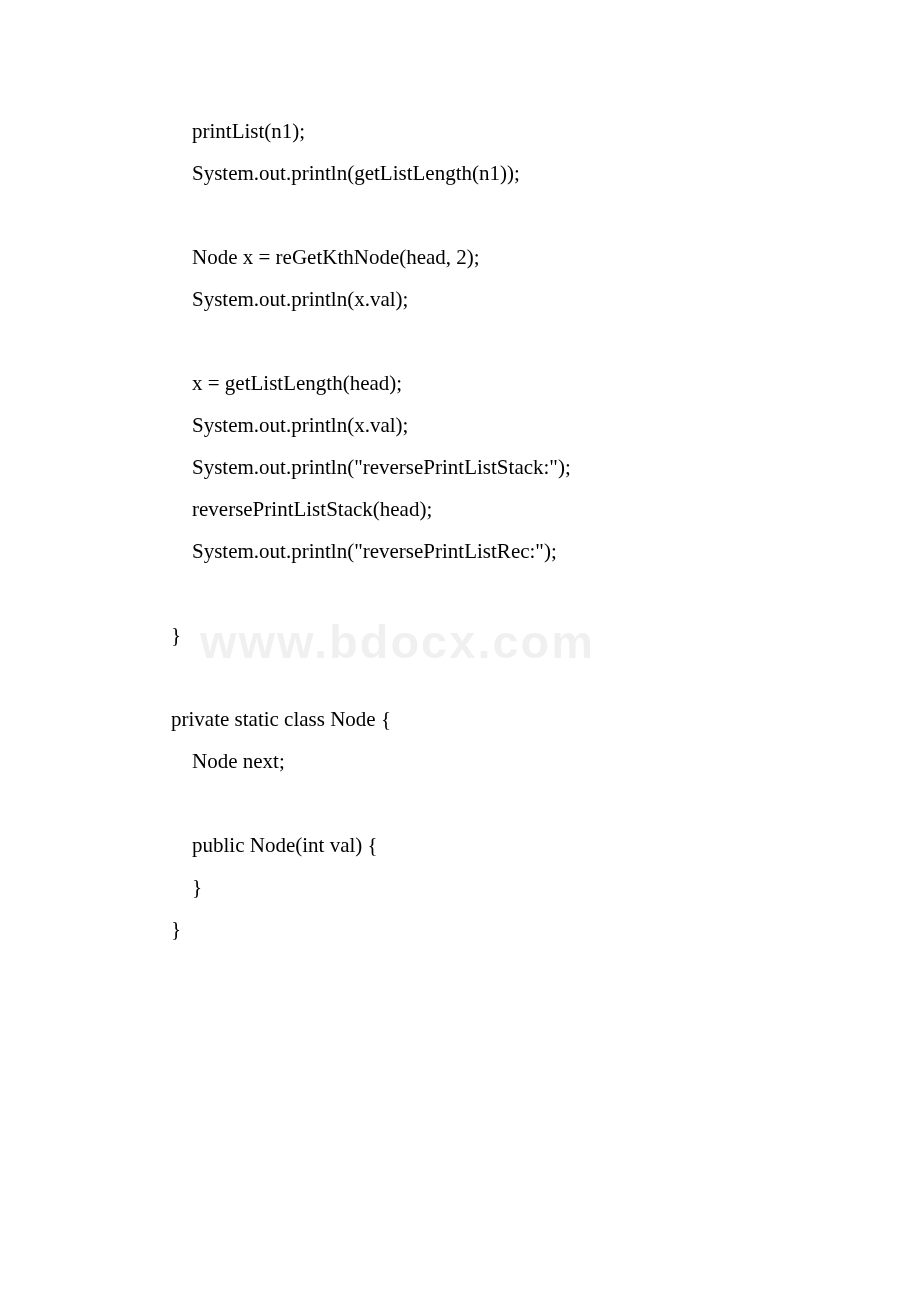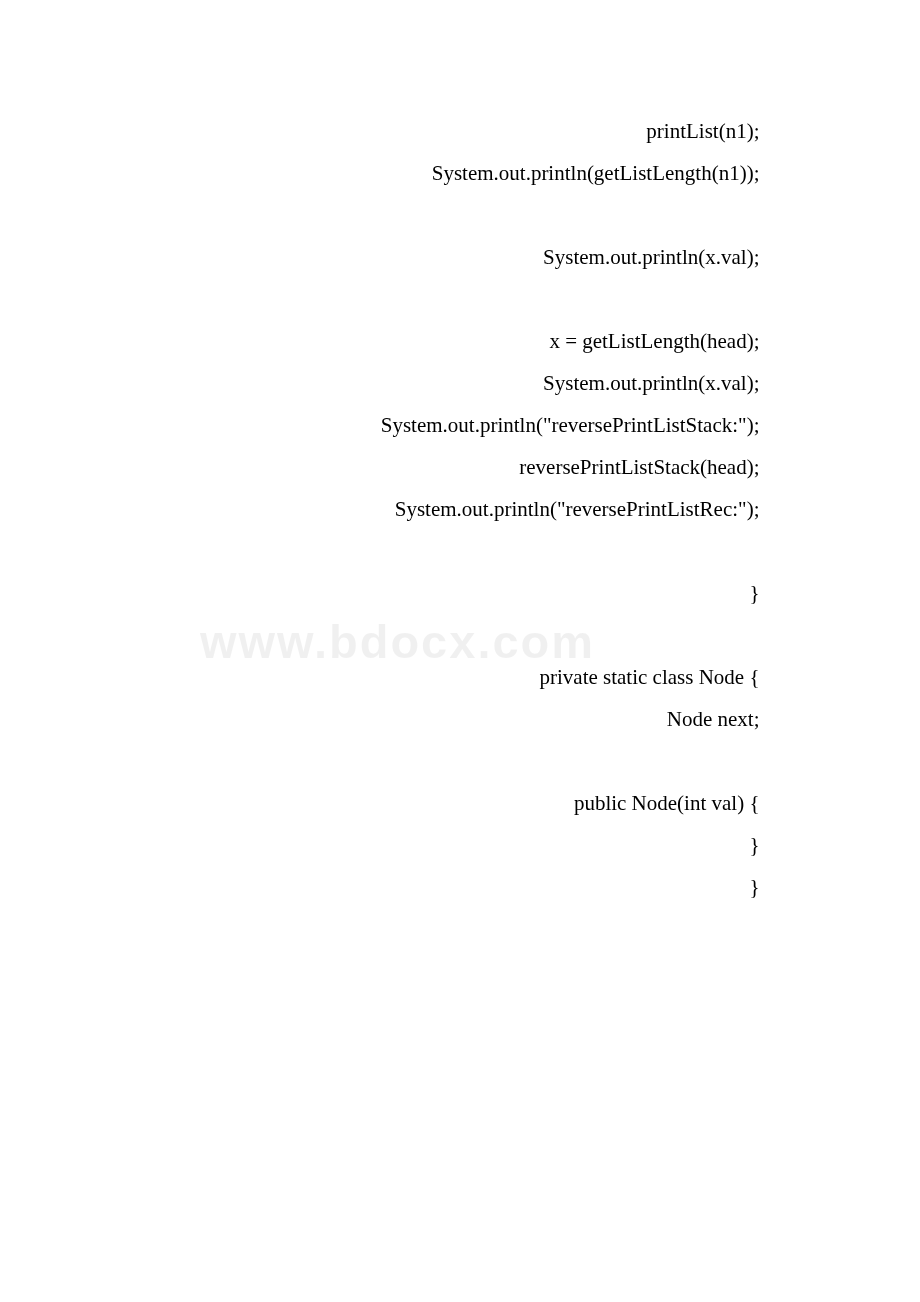"printList(n1);" .content { text-align: right -> none }
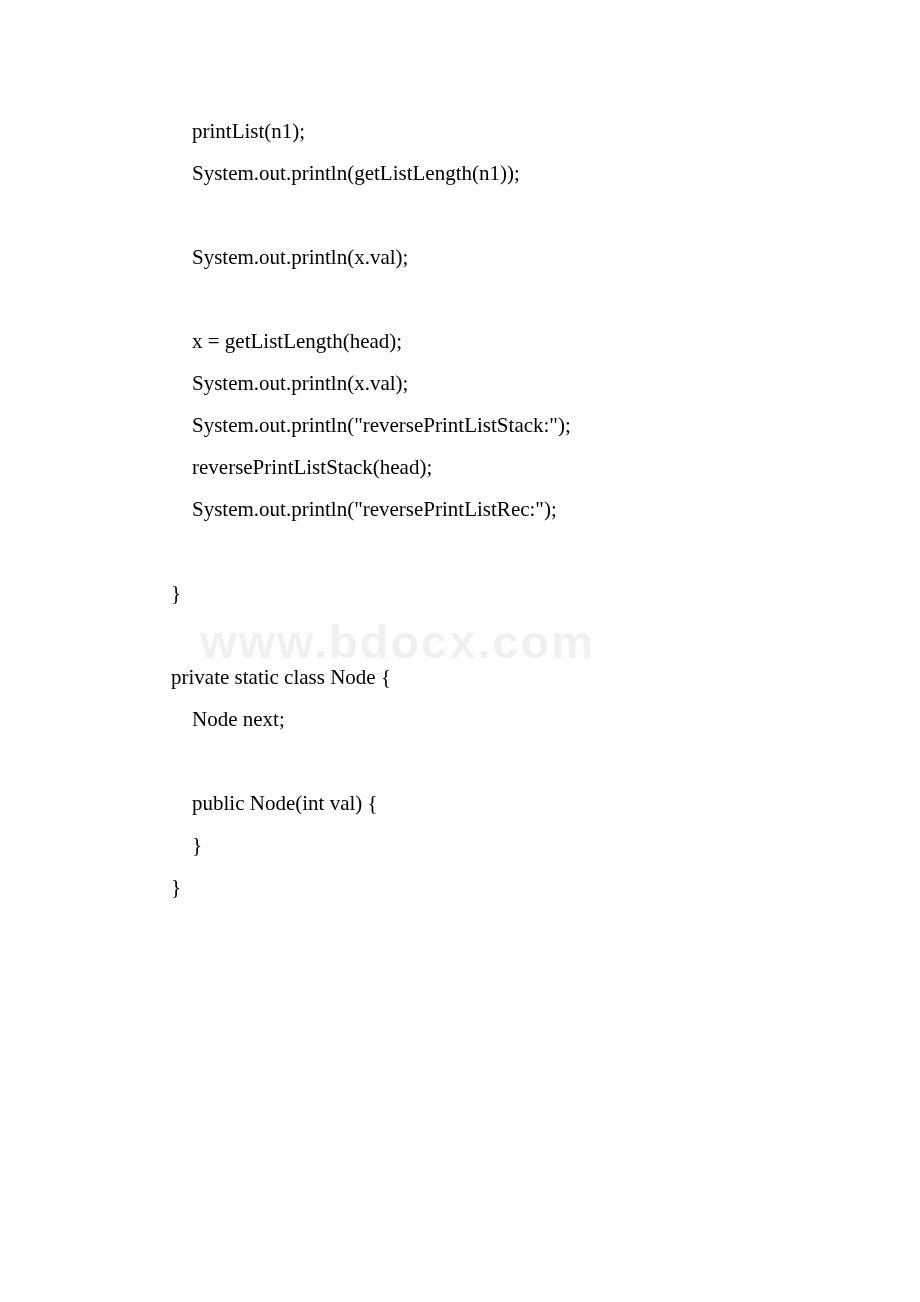"Node x = reGetKthNode(head, 2);" div.code-line { html: none -> <div> Node x = reGetKthNode(head, 2); </div> }
